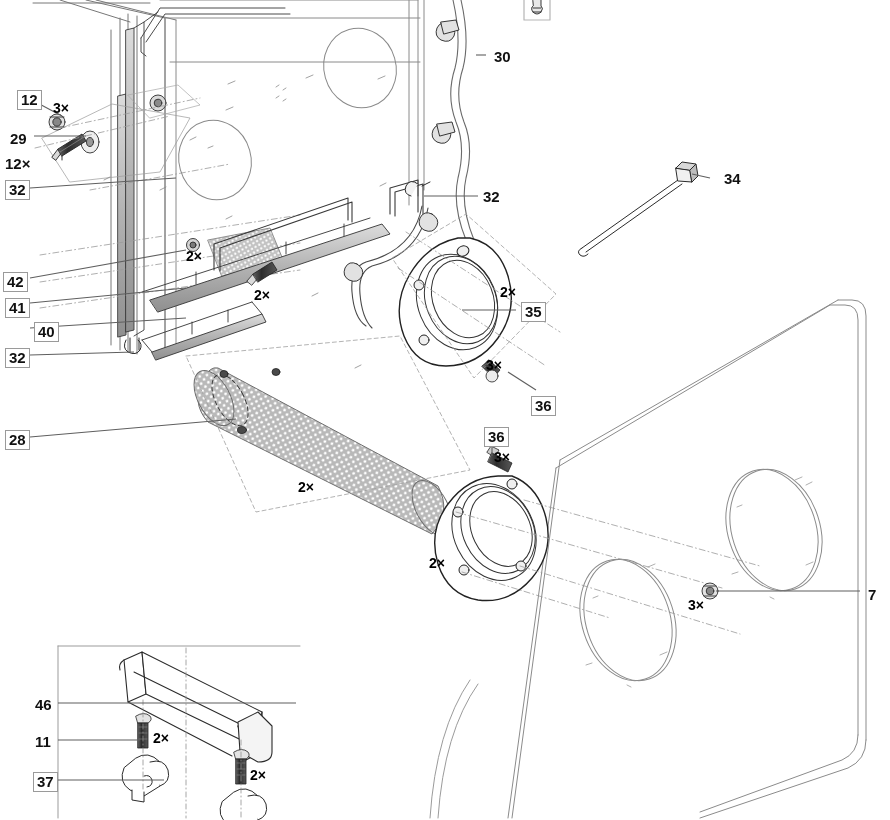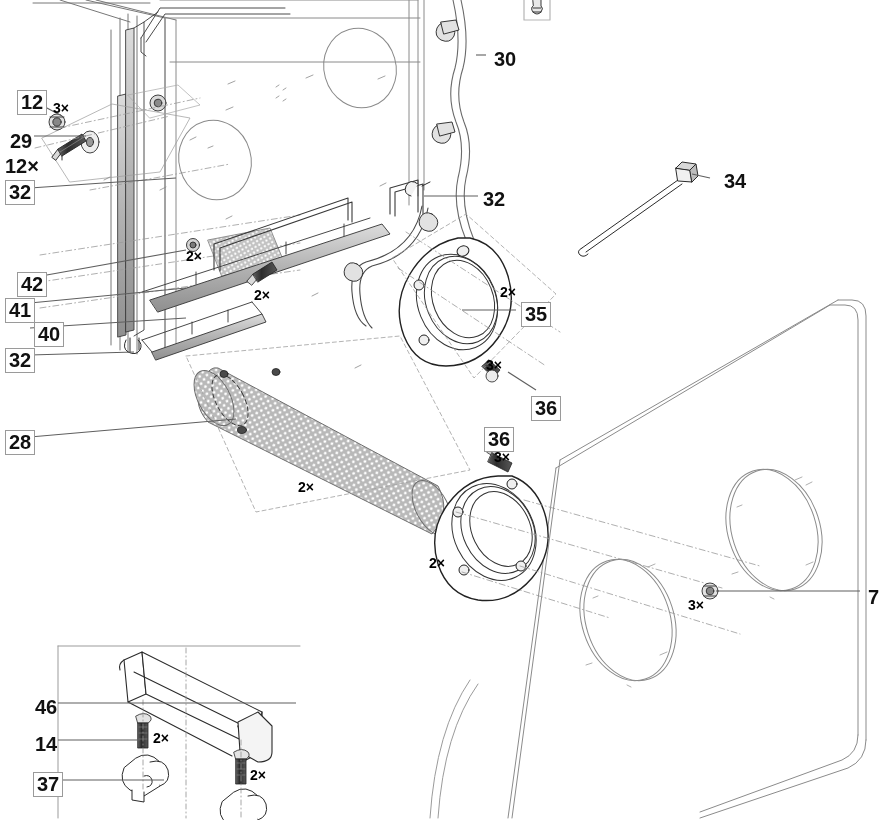"30" .callout { font-size: 20px -> 15px }
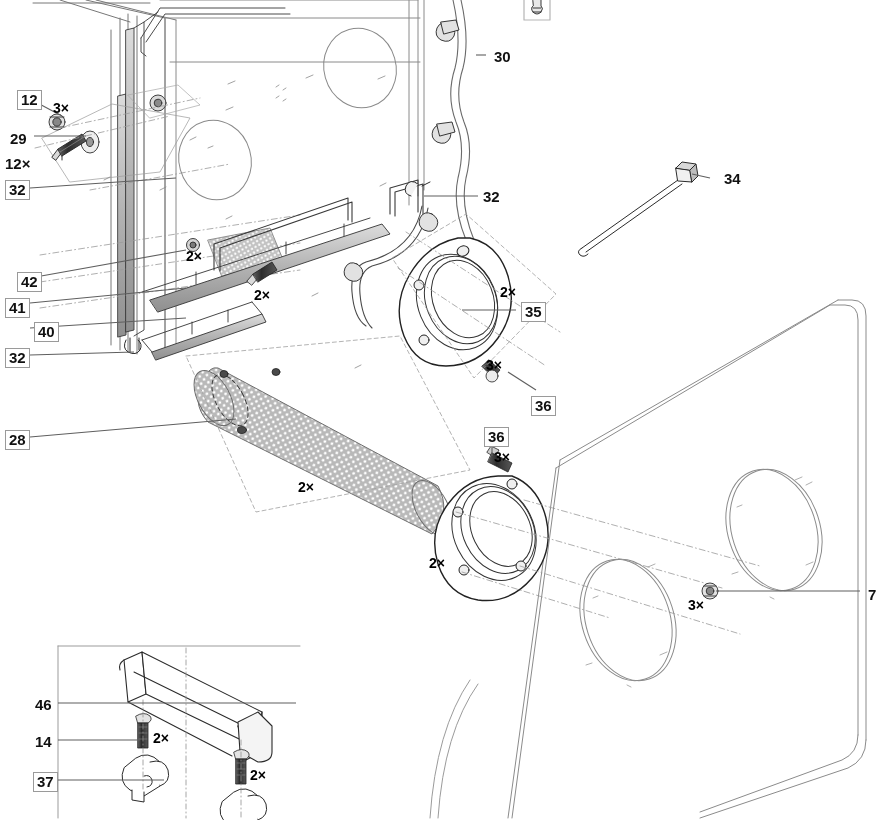"42" div.cal { left: 17px -> 3px }
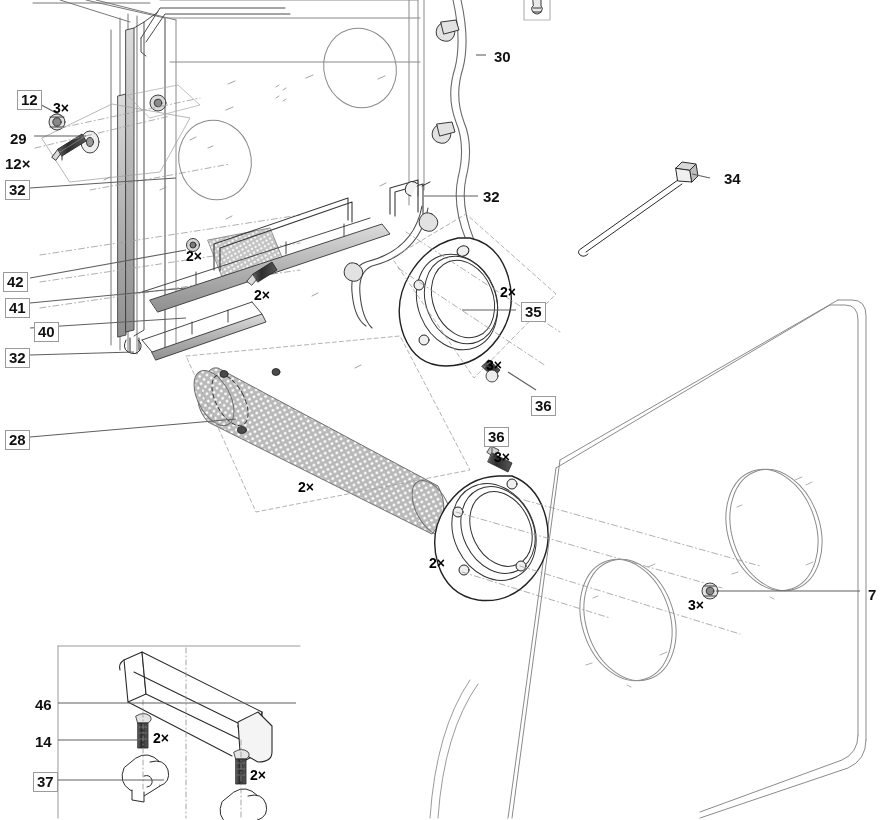"14" div.cal { text: 14 -> 11 }
